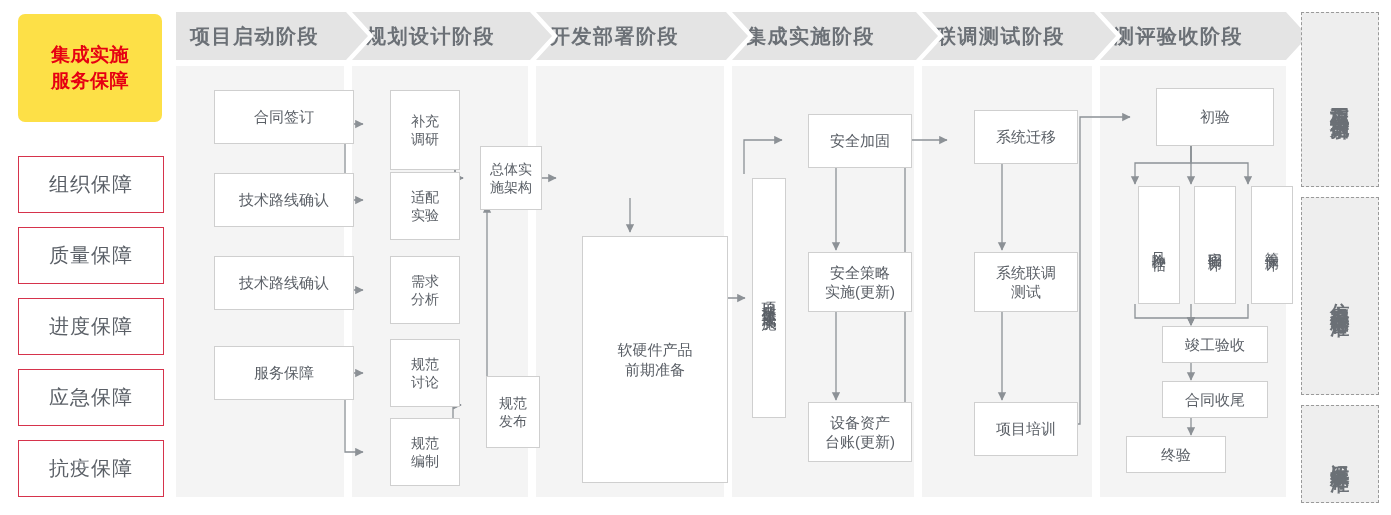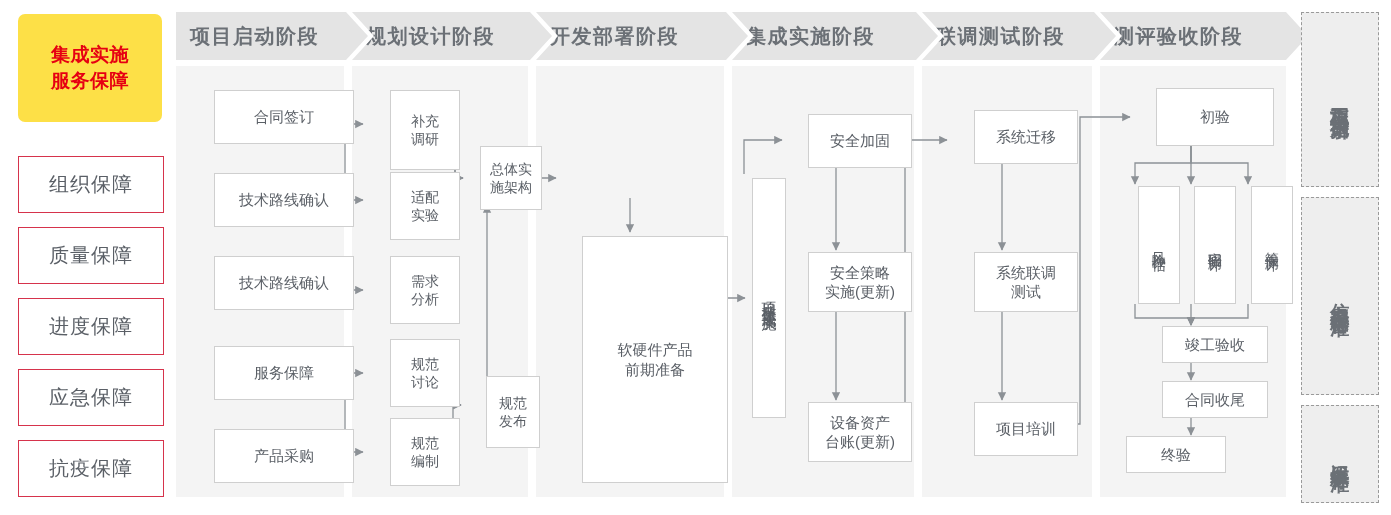"产品采购" div.node { html: <div> <span>产品采购</span> </div> -> none }
